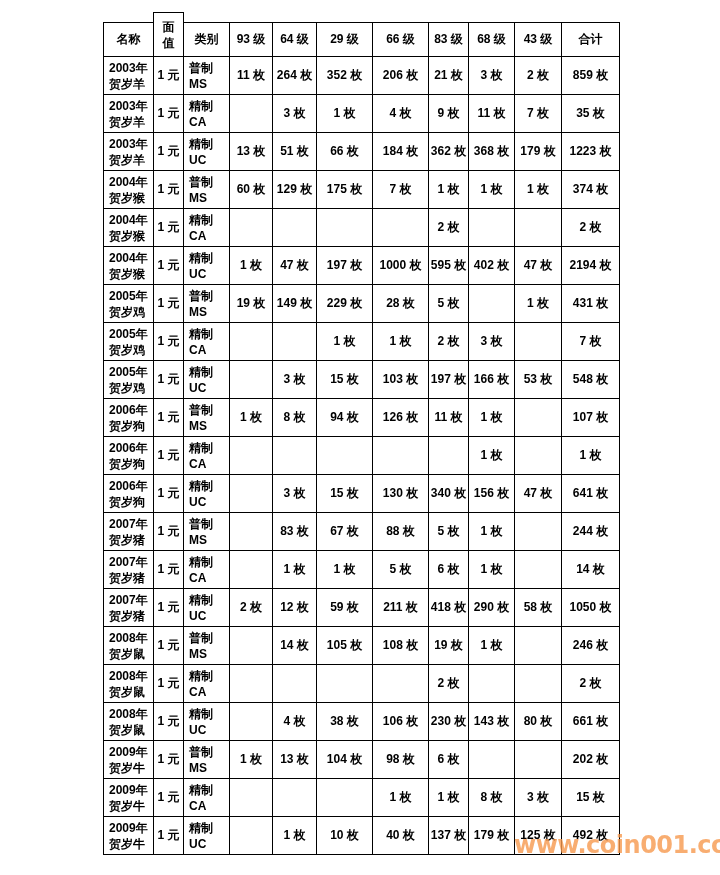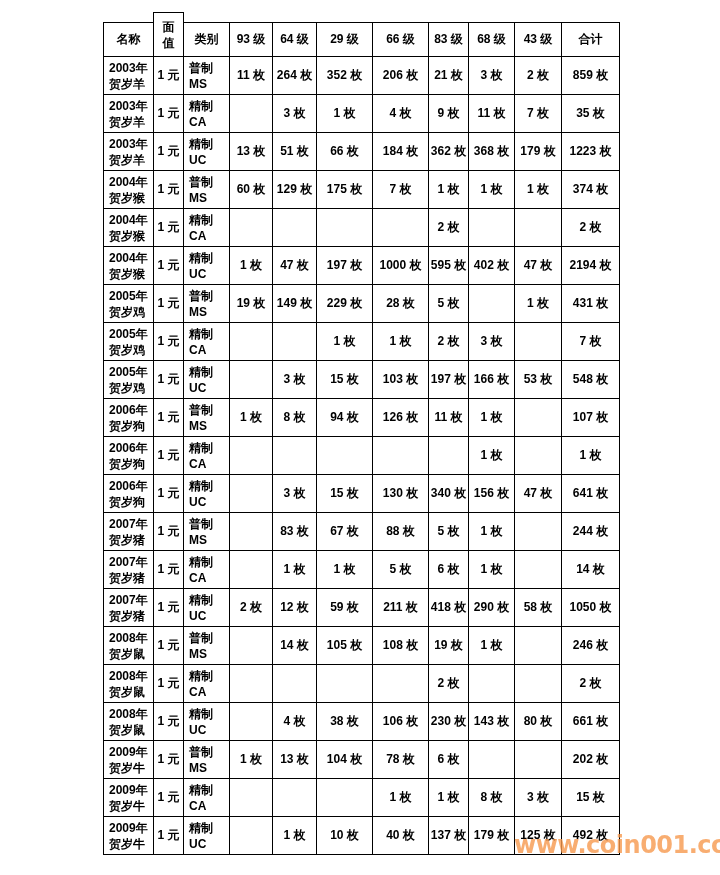"78 枚" td { text: 78 -> 98 }
